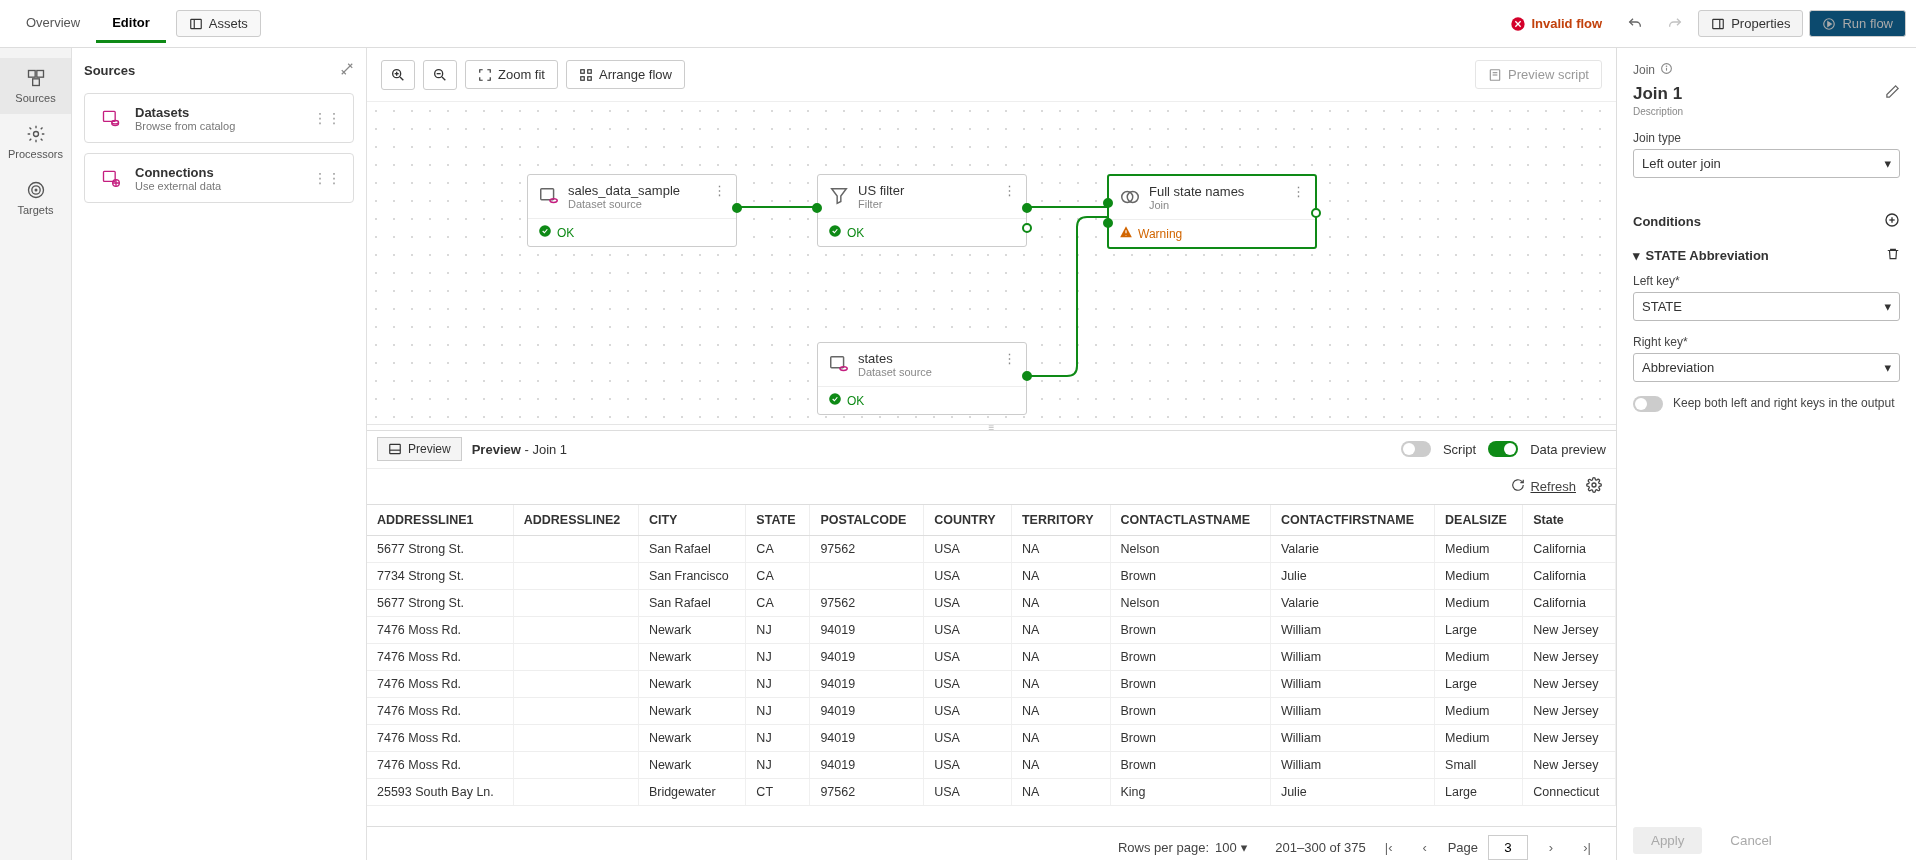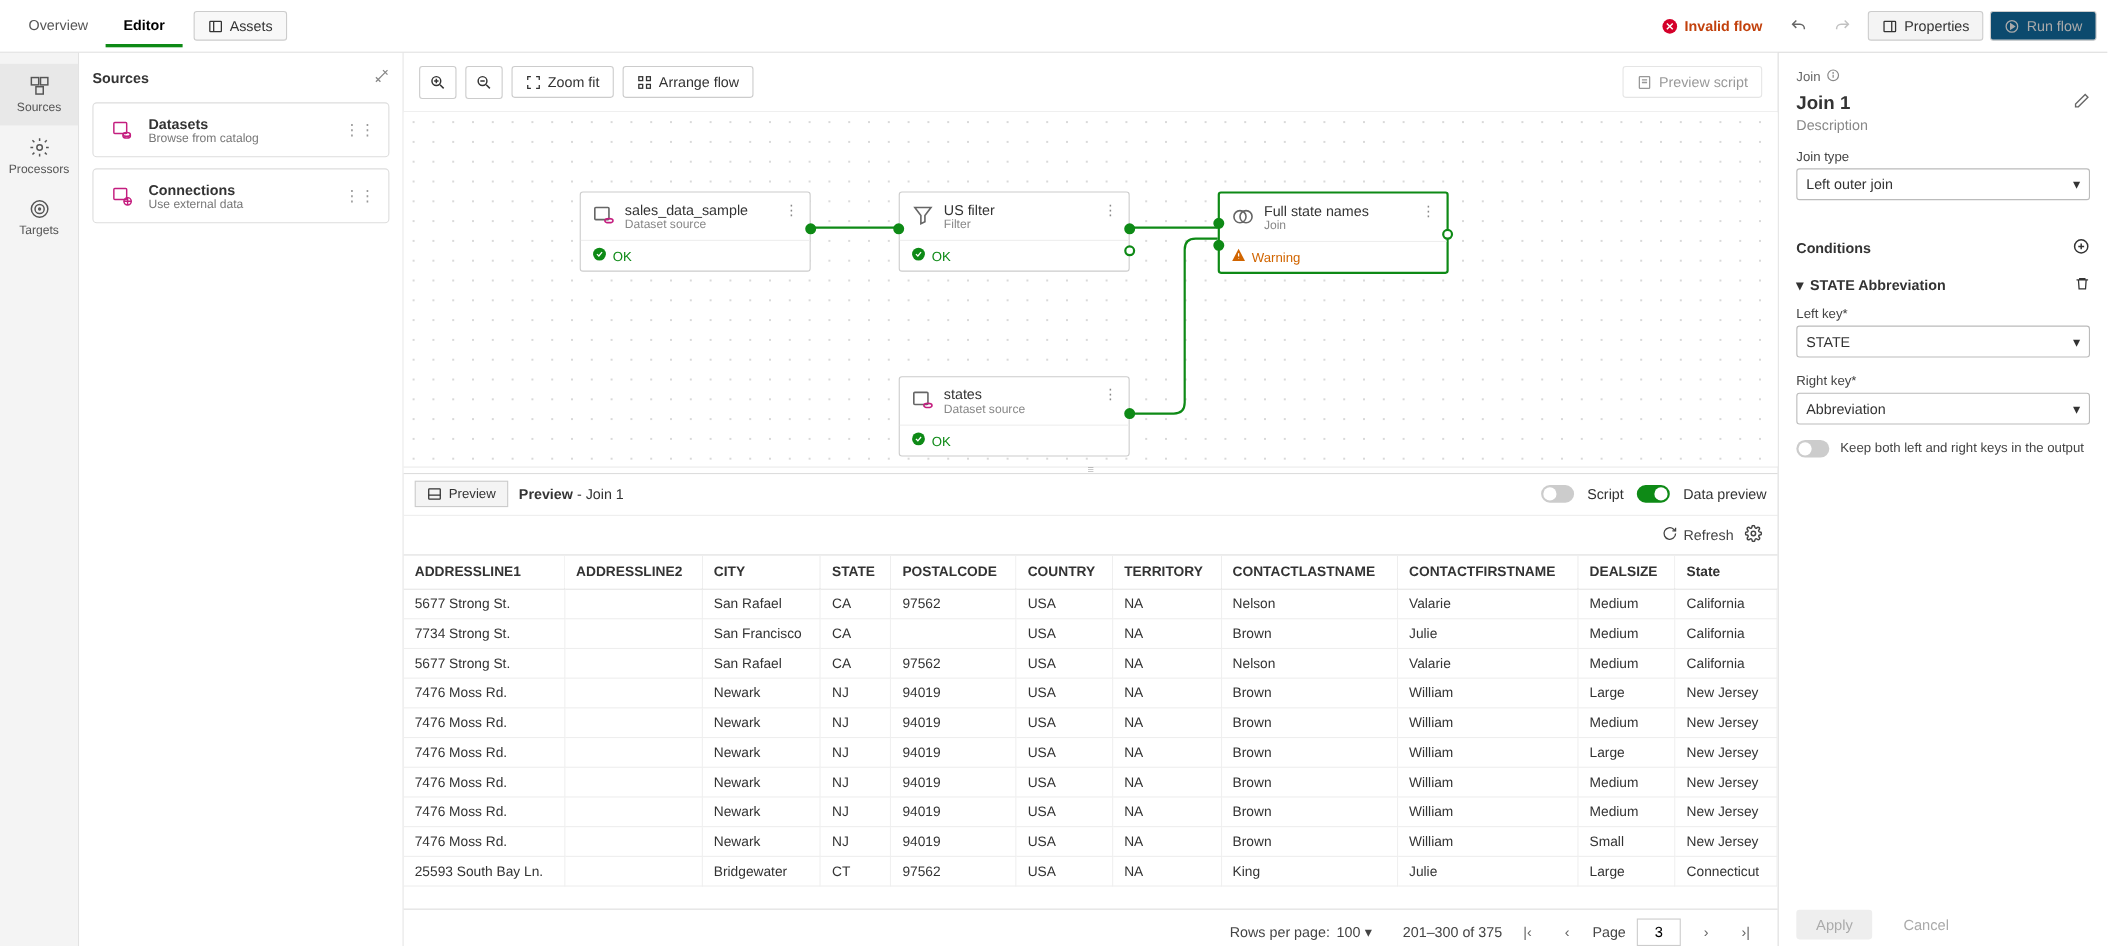"Description" .rightpanel .desc { font-size: 13px -> 10px }
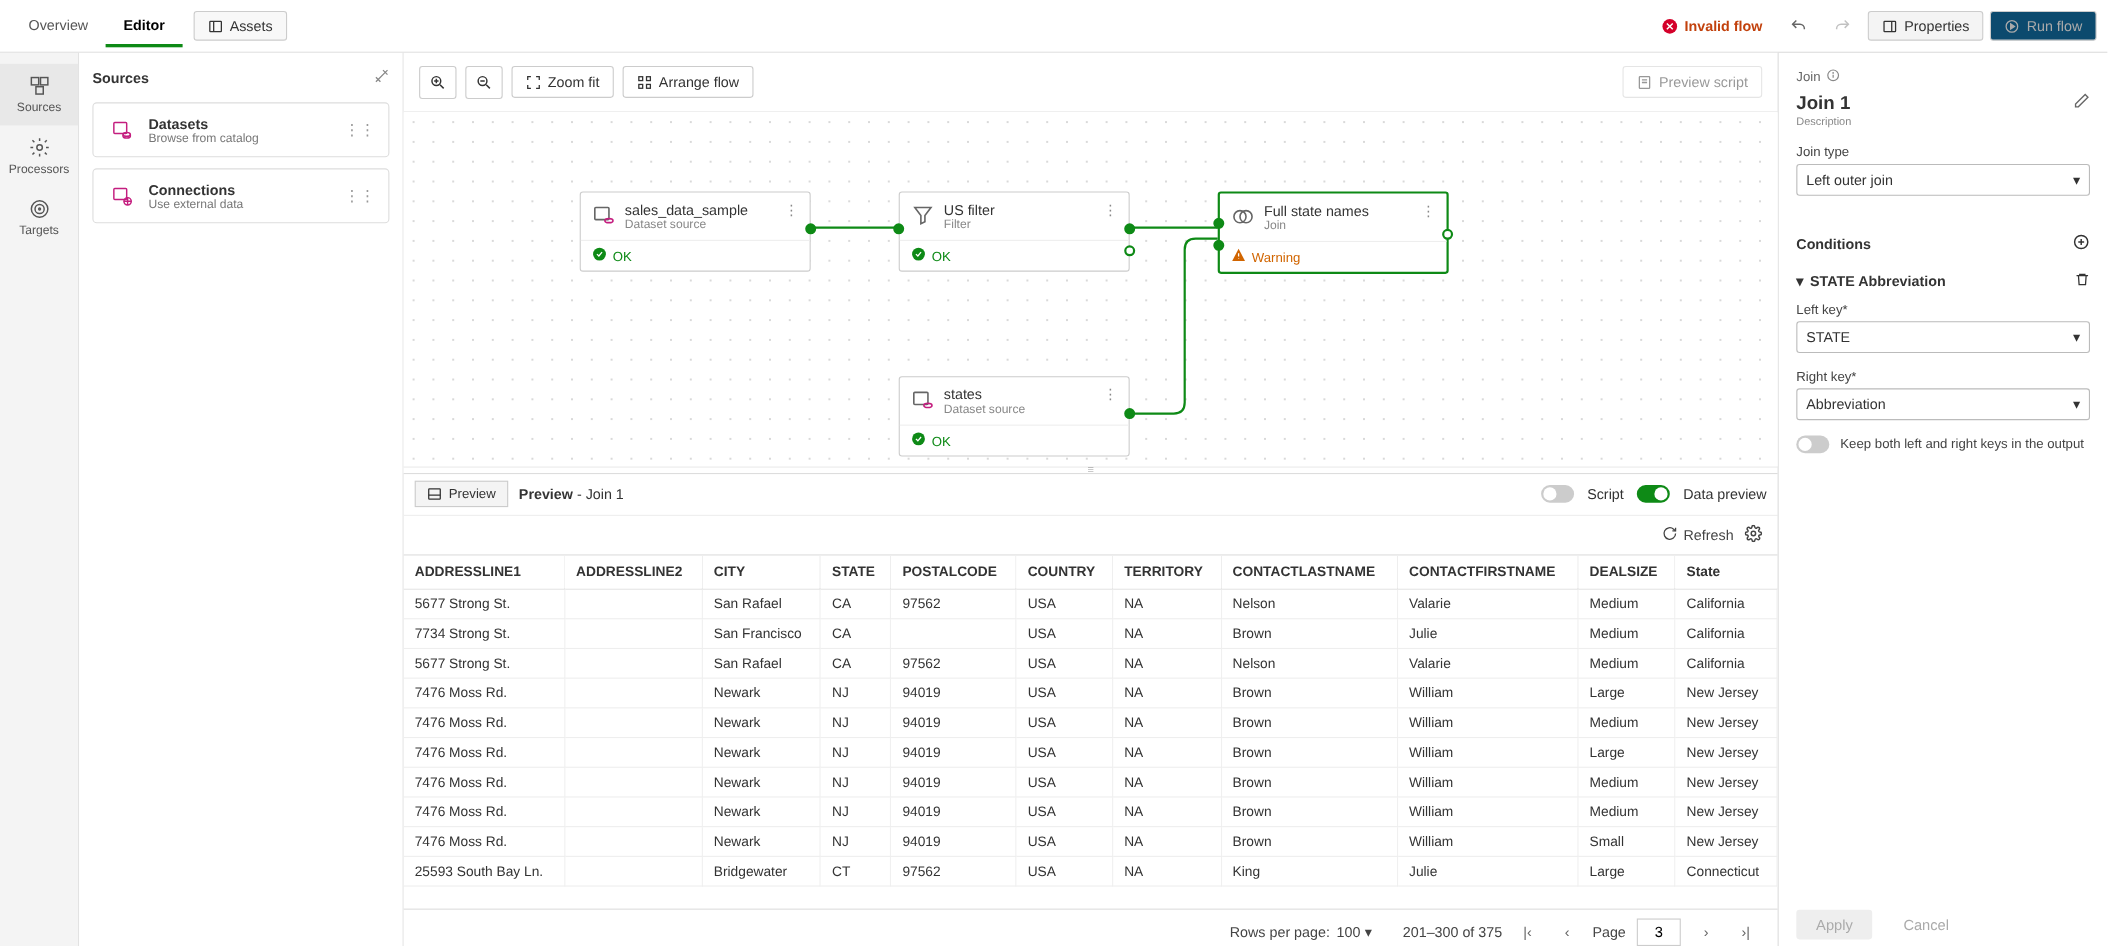"Refresh" .refreshbar { text-decoration: none -> underline }
